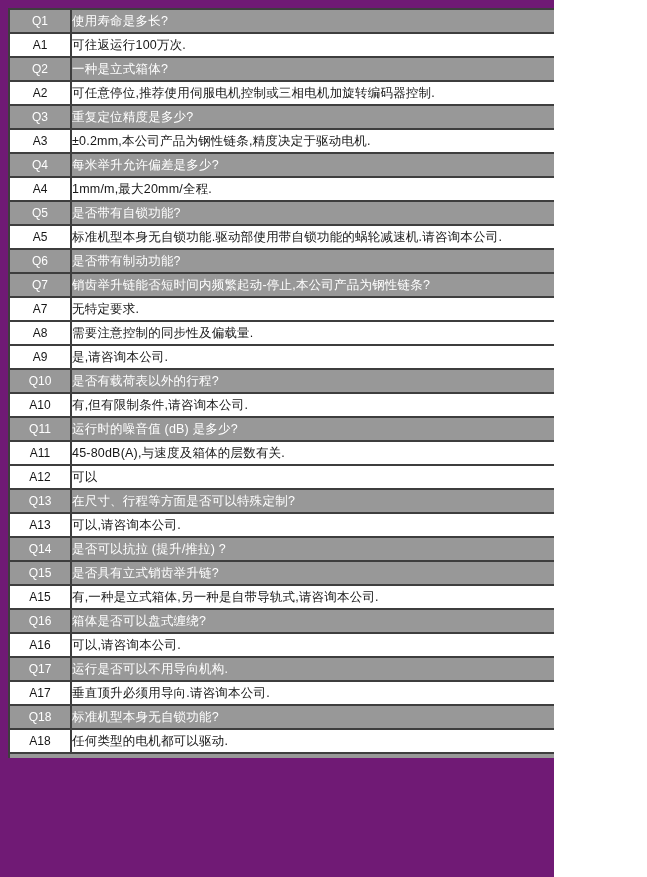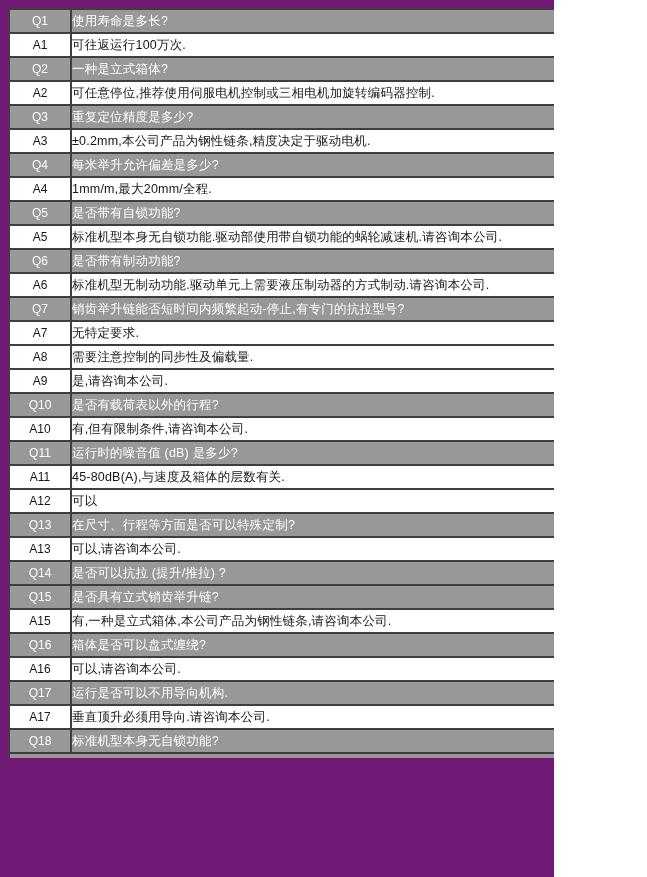"A6" tr.a-row { html: <tr> <td>A6</td> <td>标准机型无制动功能.驱动单元上需要液压制动器的方式制动.请咨询本公司.</td> </tr> -> none }
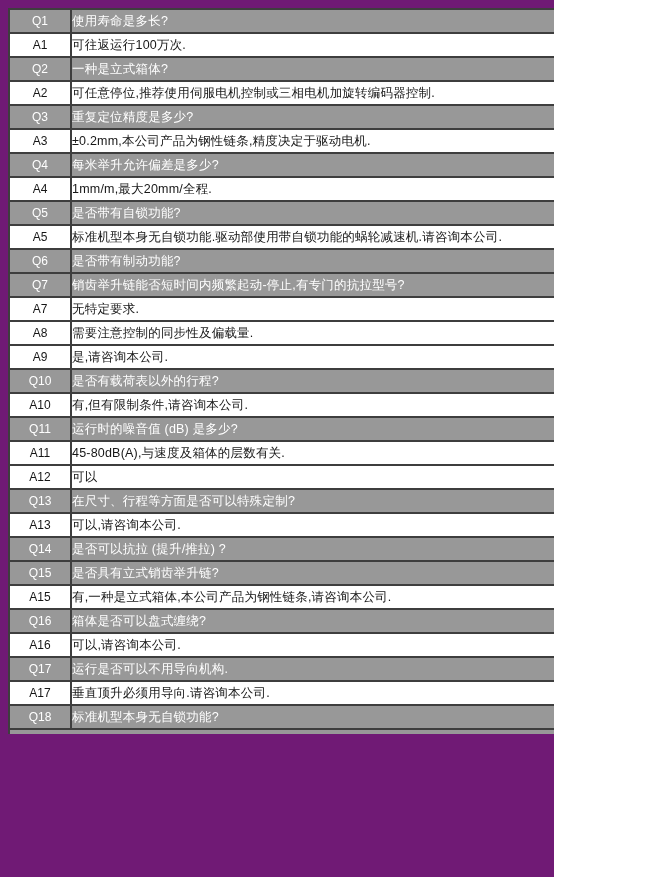"销齿举升链能否短时间内频繁起动-停止,有专门的抗拉型号?" td.text-cell { text: ,有专门的抗拉型号 -> ,本公司产品为钢性链条 }
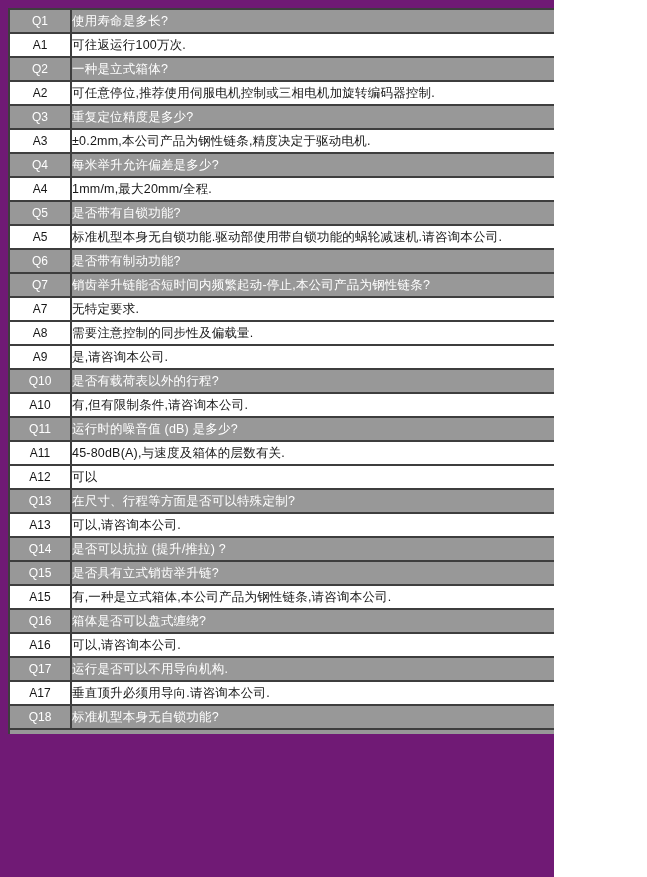"有,一种是立式箱体,本公司产品为钢性链条,请咨询本公司." td.text-cell { text: ,本公司产品为钢性链条 -> ,另一种是自带导轨式 }
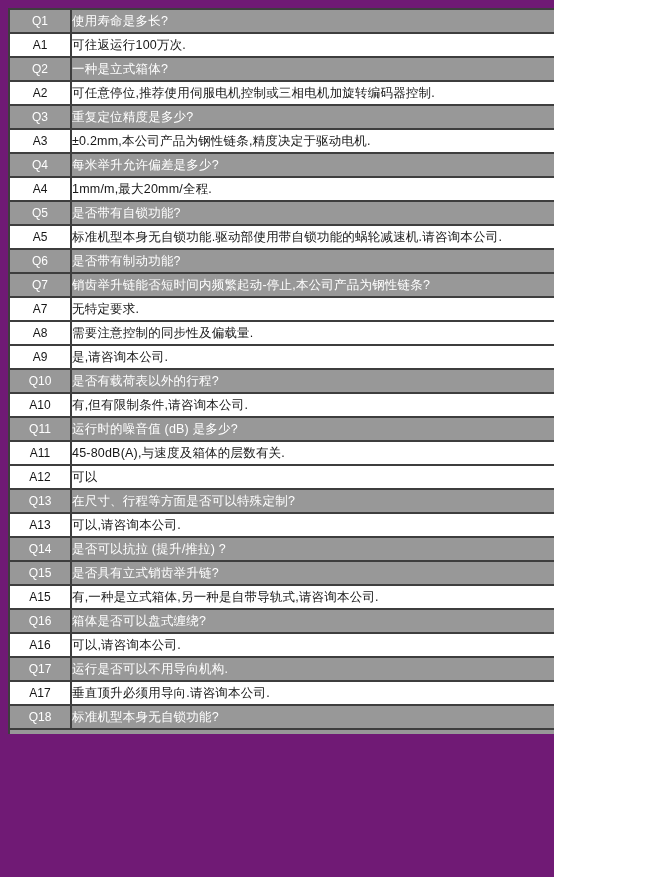"A18" tr.a-row { html: none -> <tr> <td>A18</td> <td>任何类型的电机都可以驱动.</td> </tr> }
